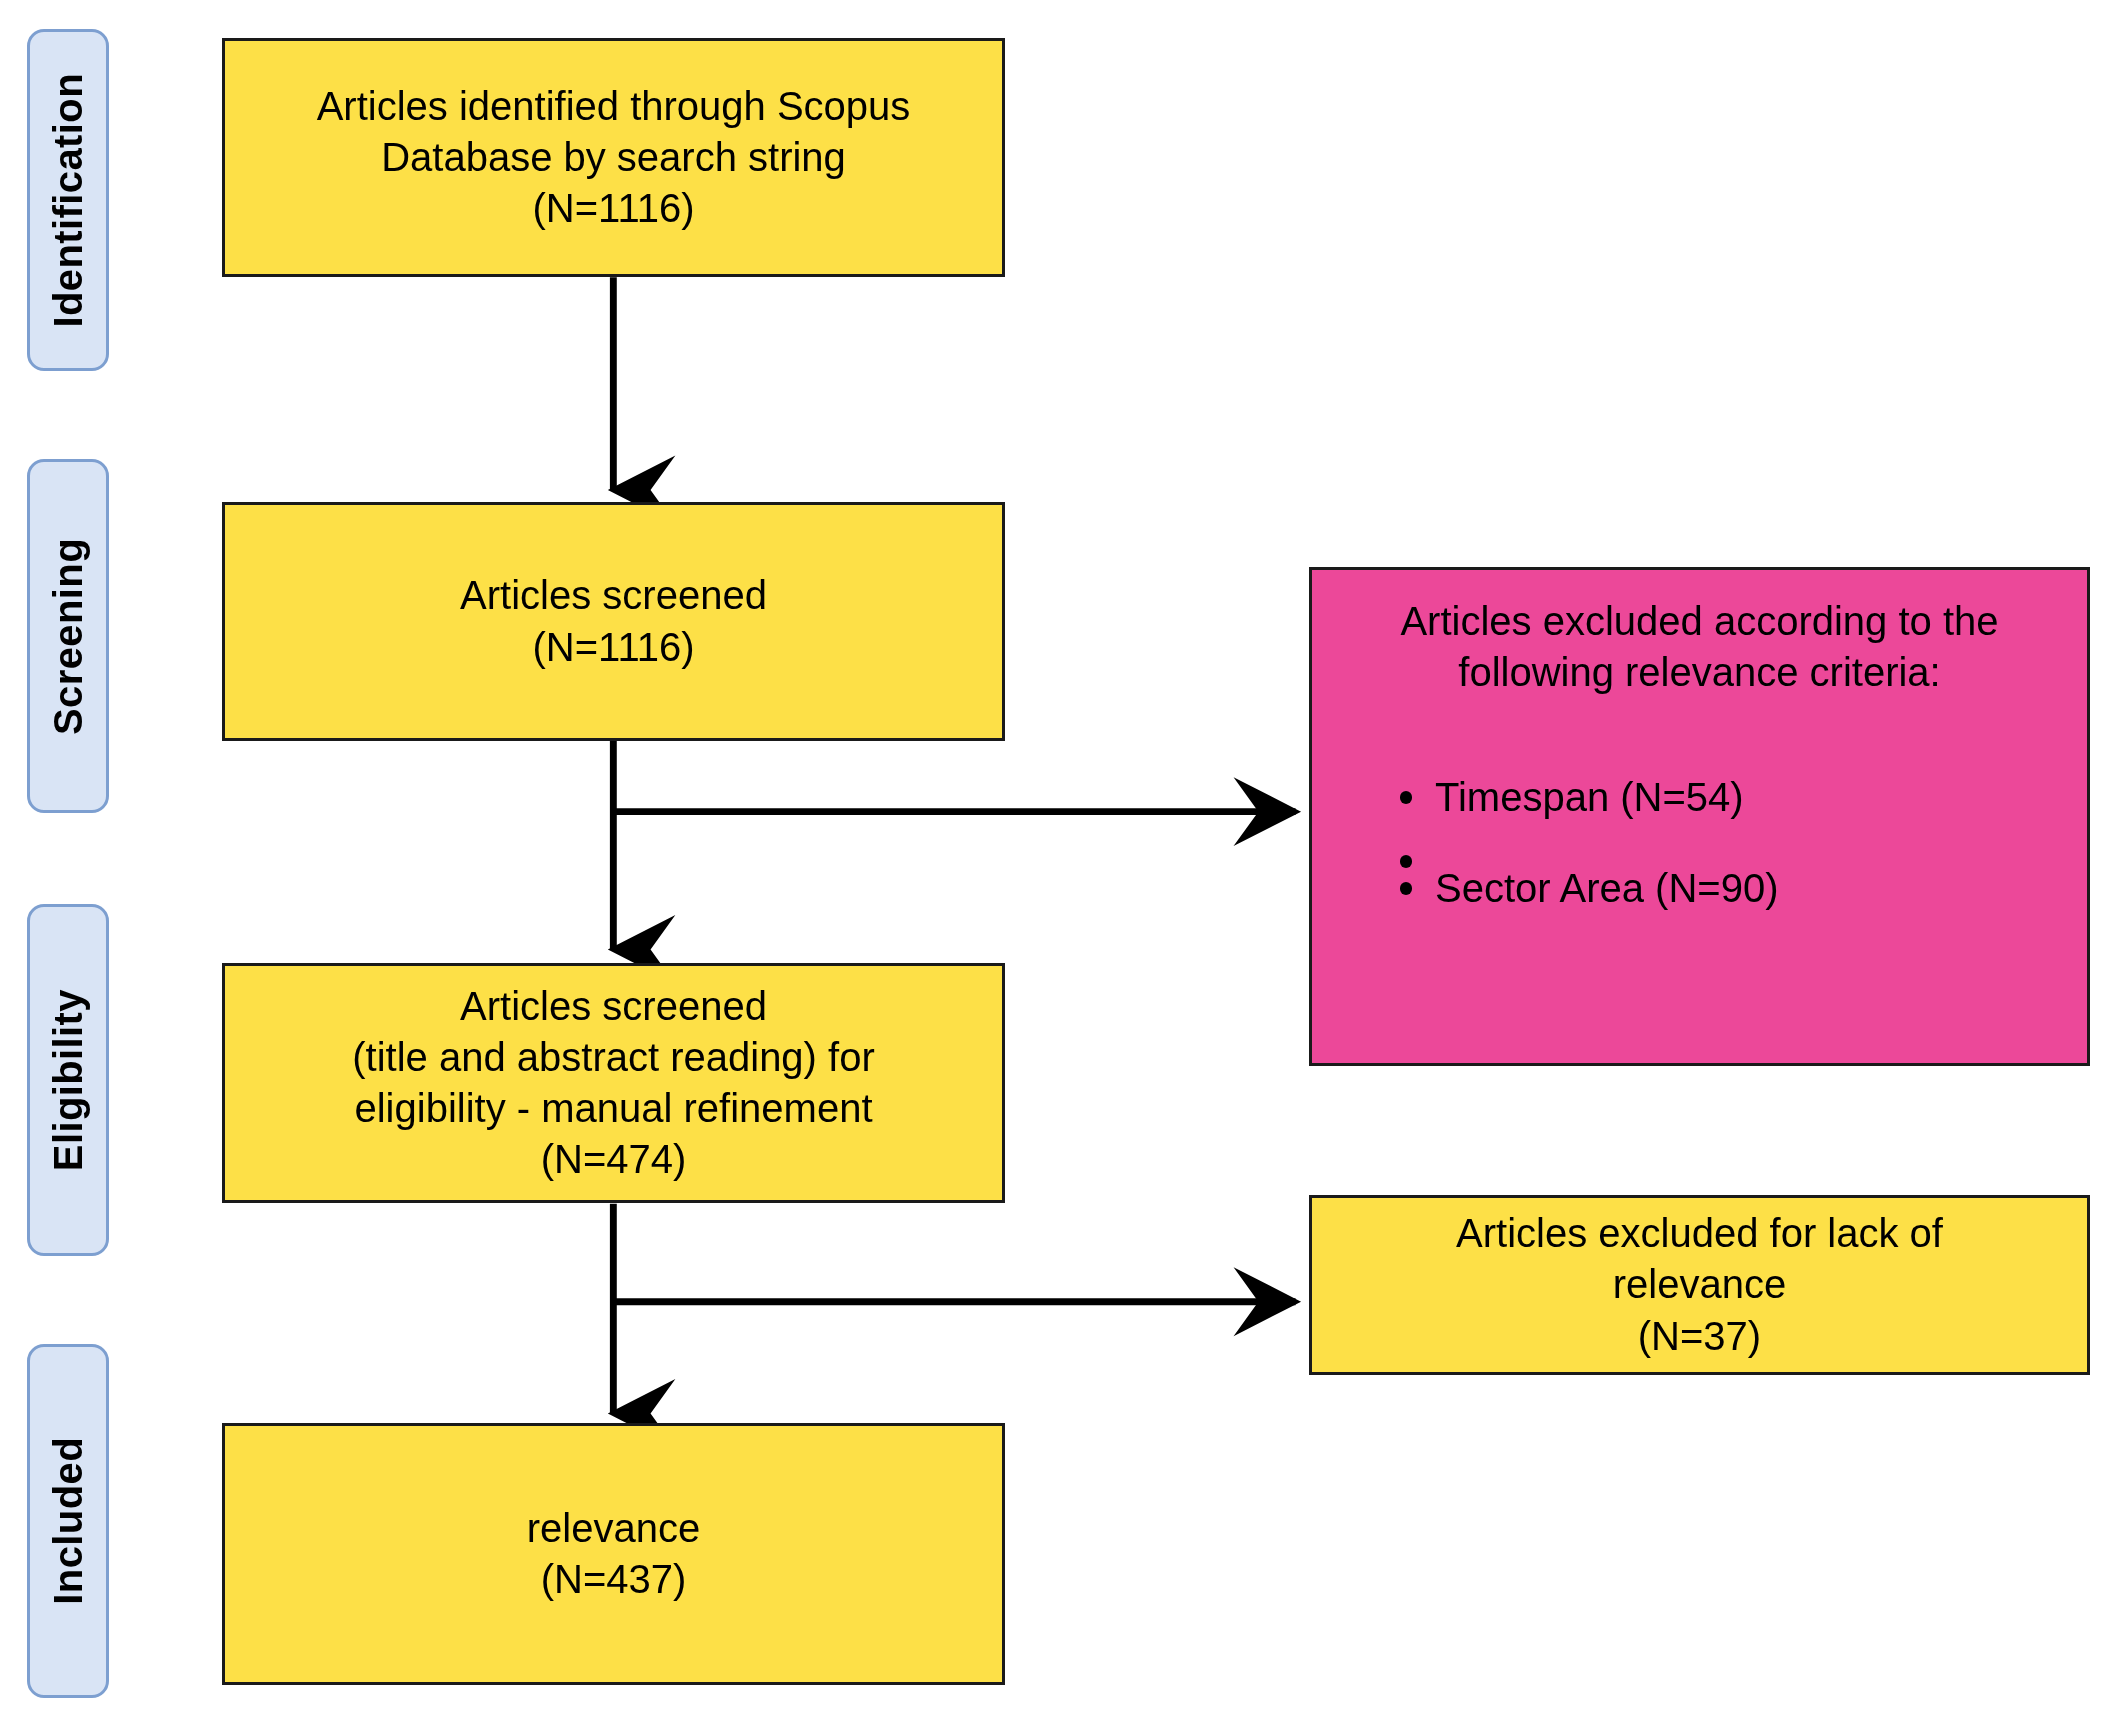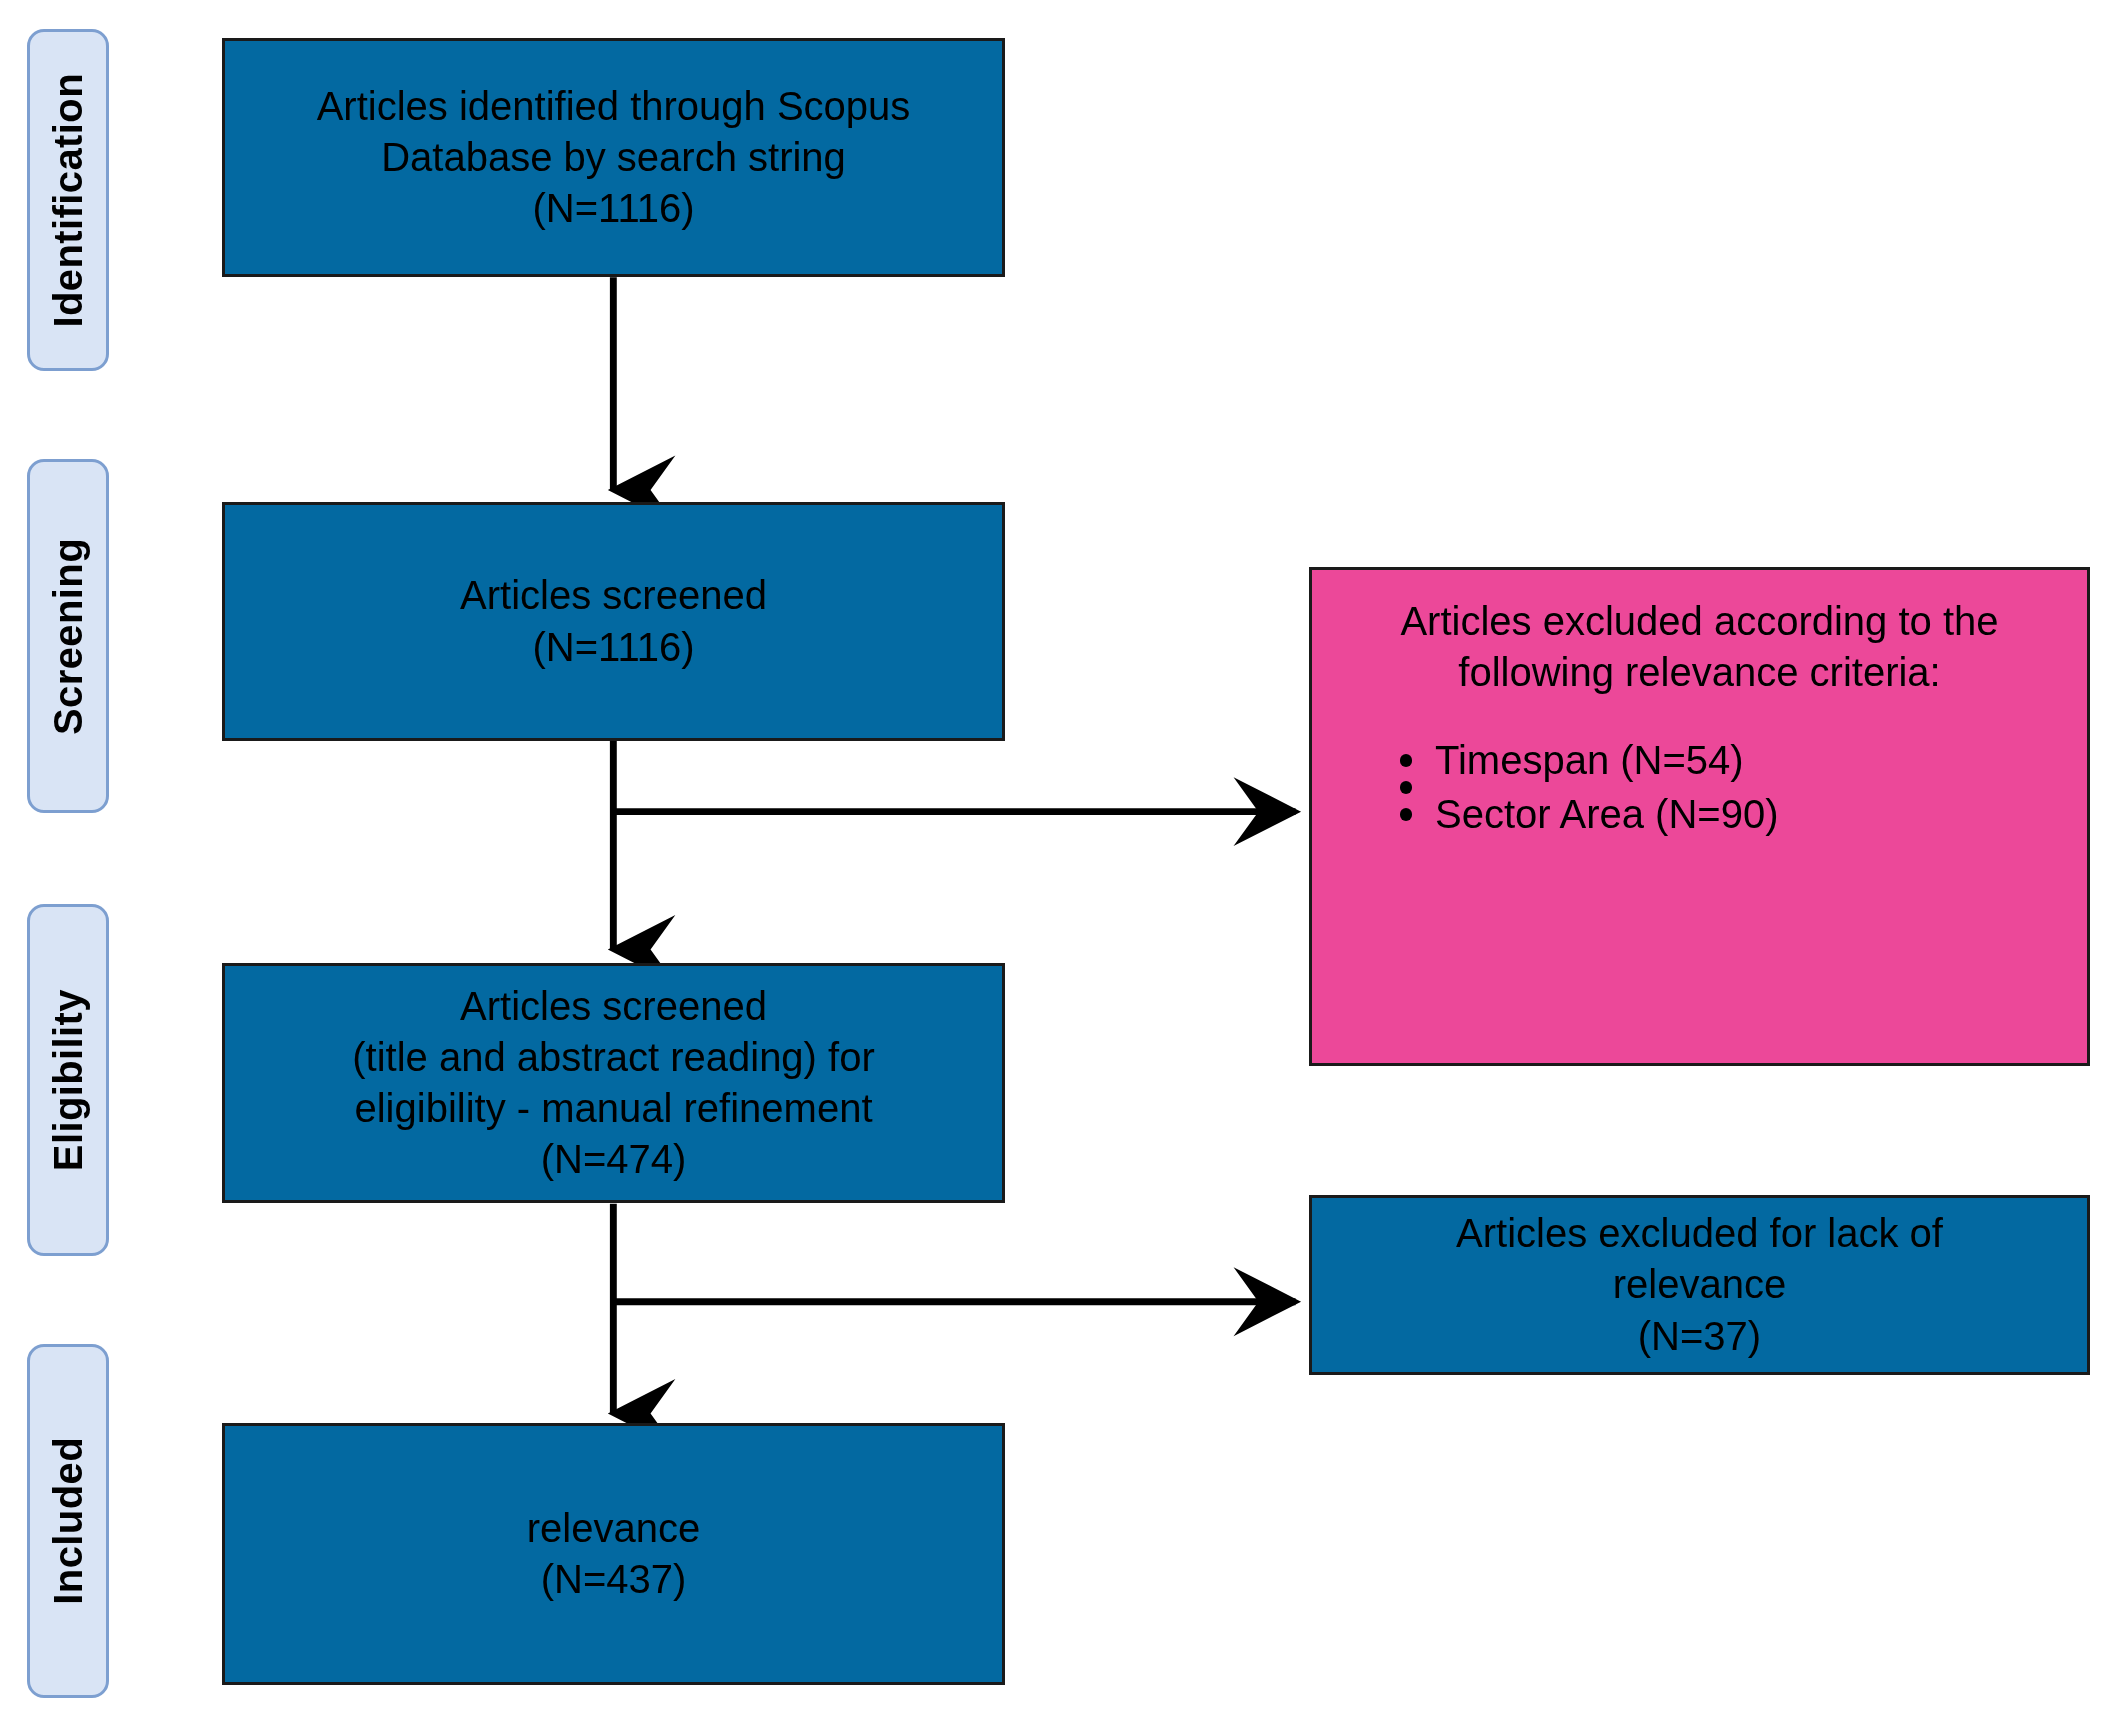"Articles identified through Scopus" .flow-box { background: #0369a1 -> #fde047 }
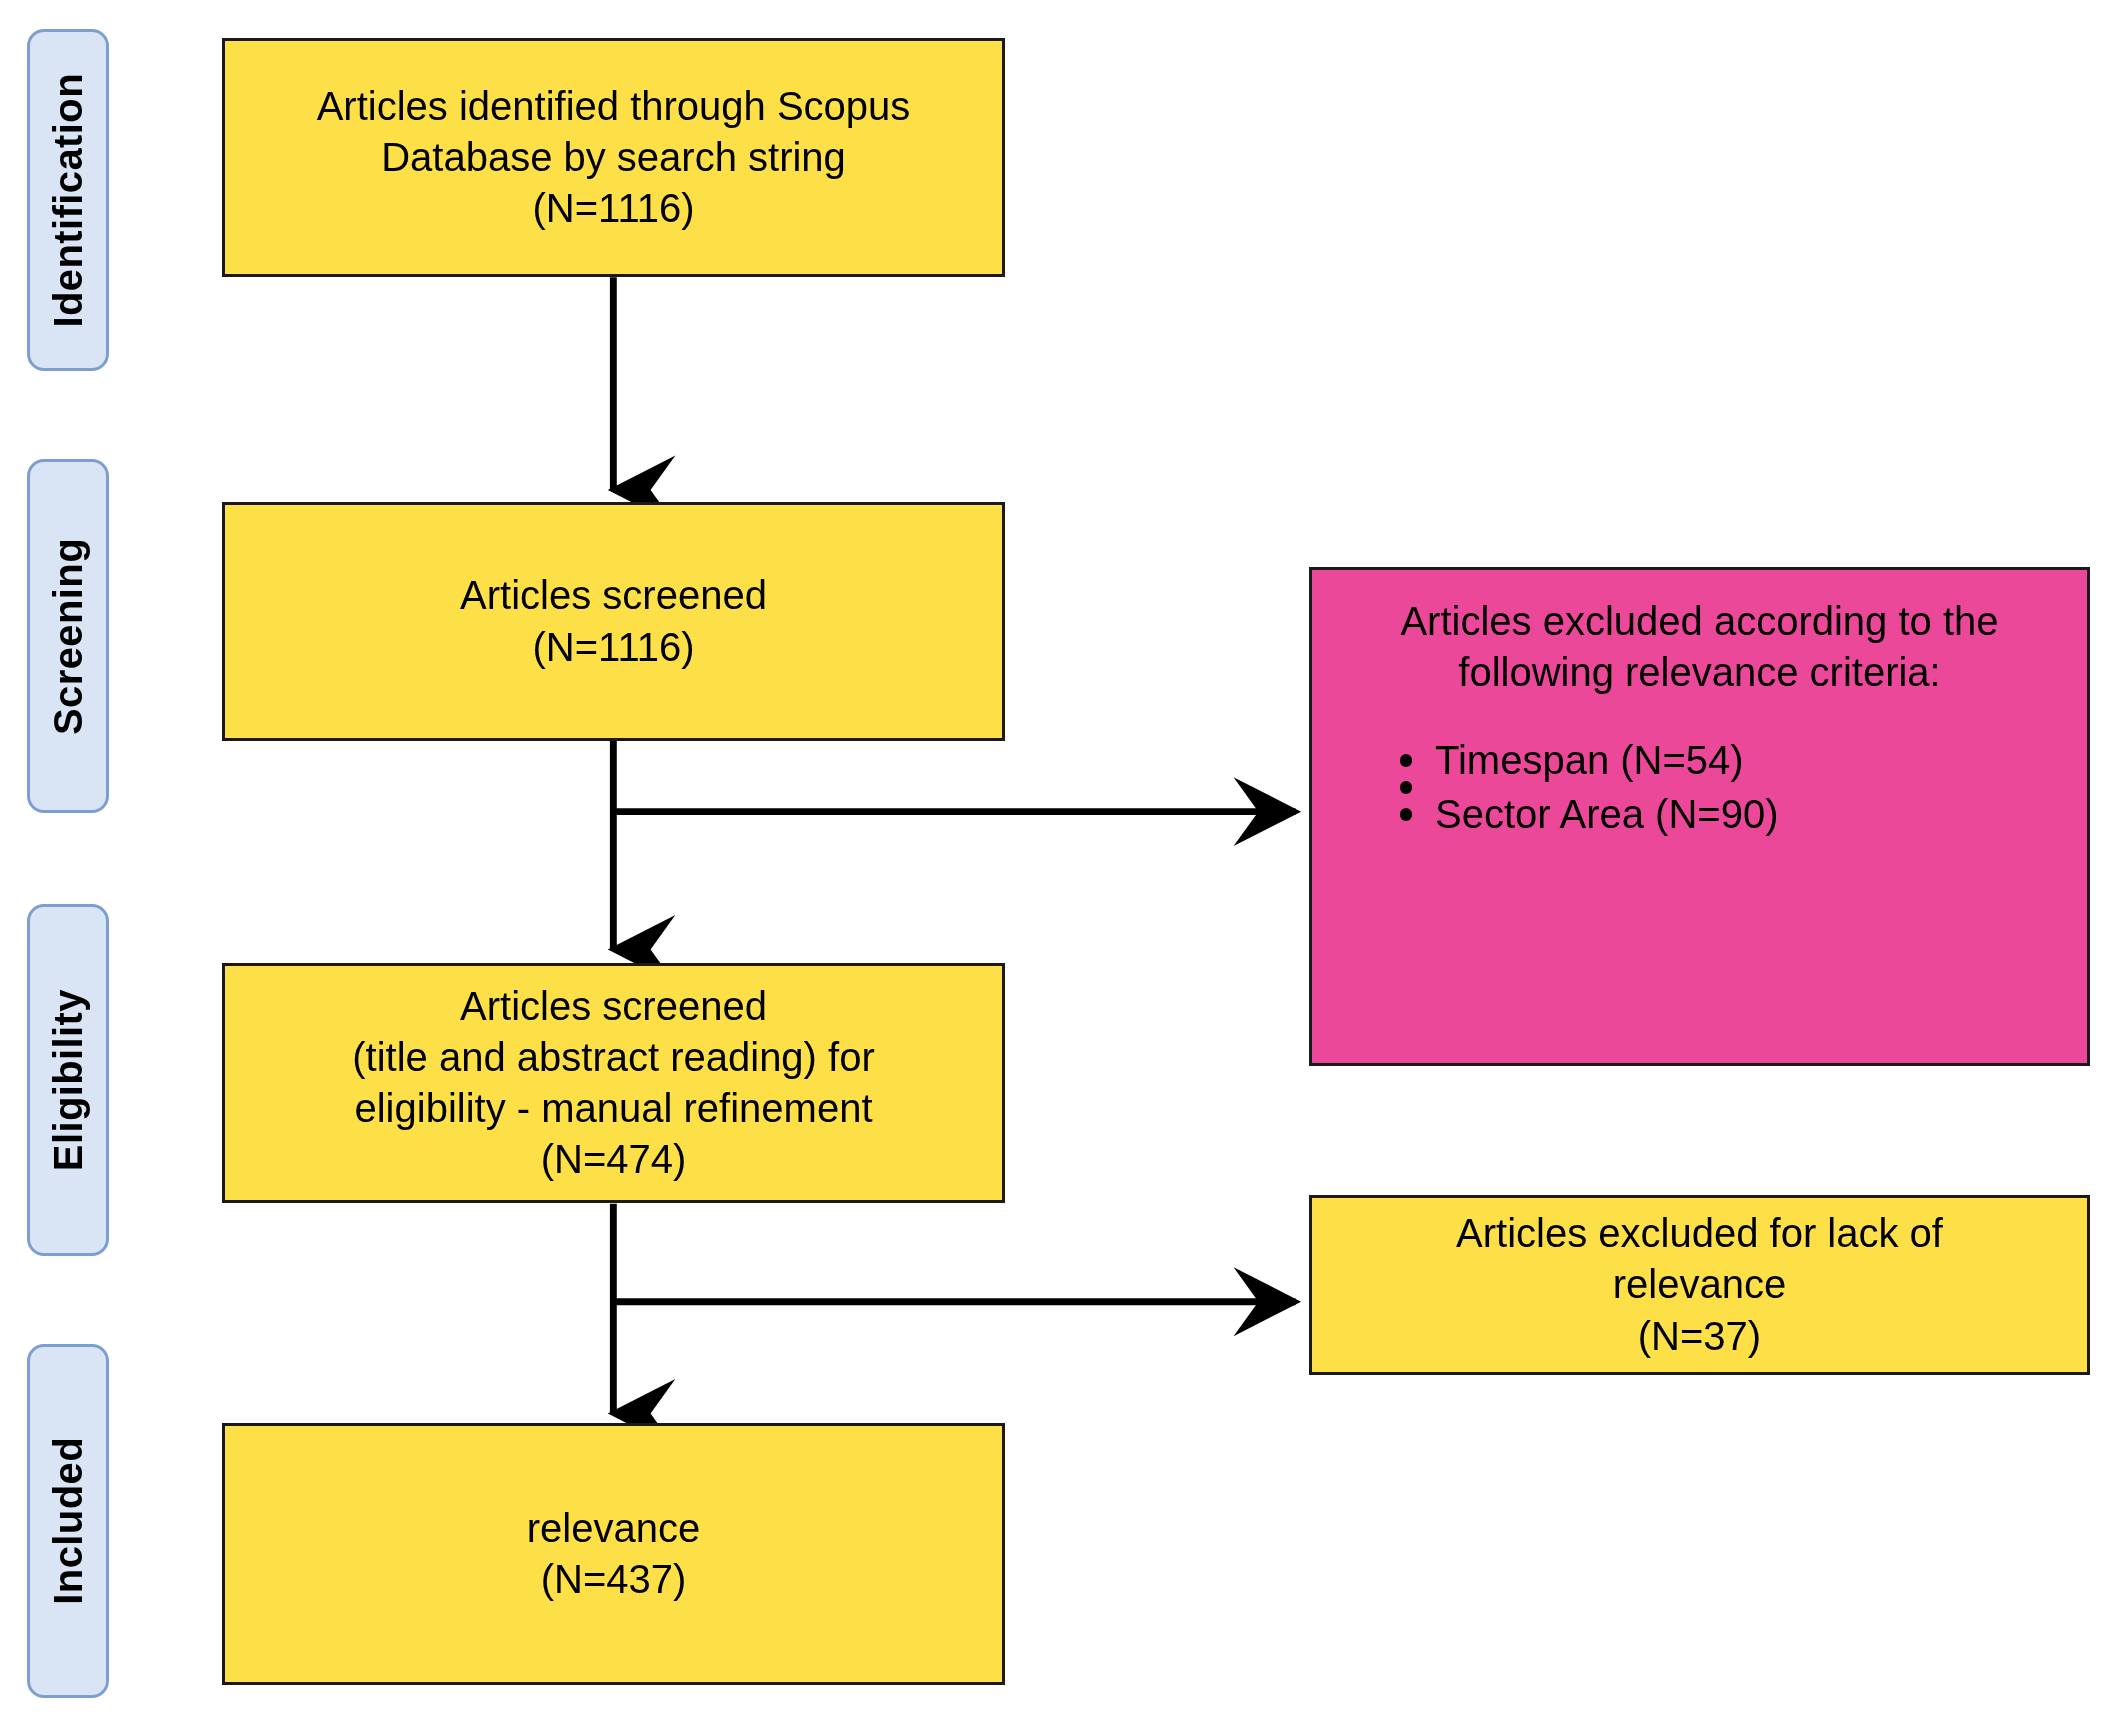"Timespan (N=54)" .crit-list li { margin-top: none -> 37px }
